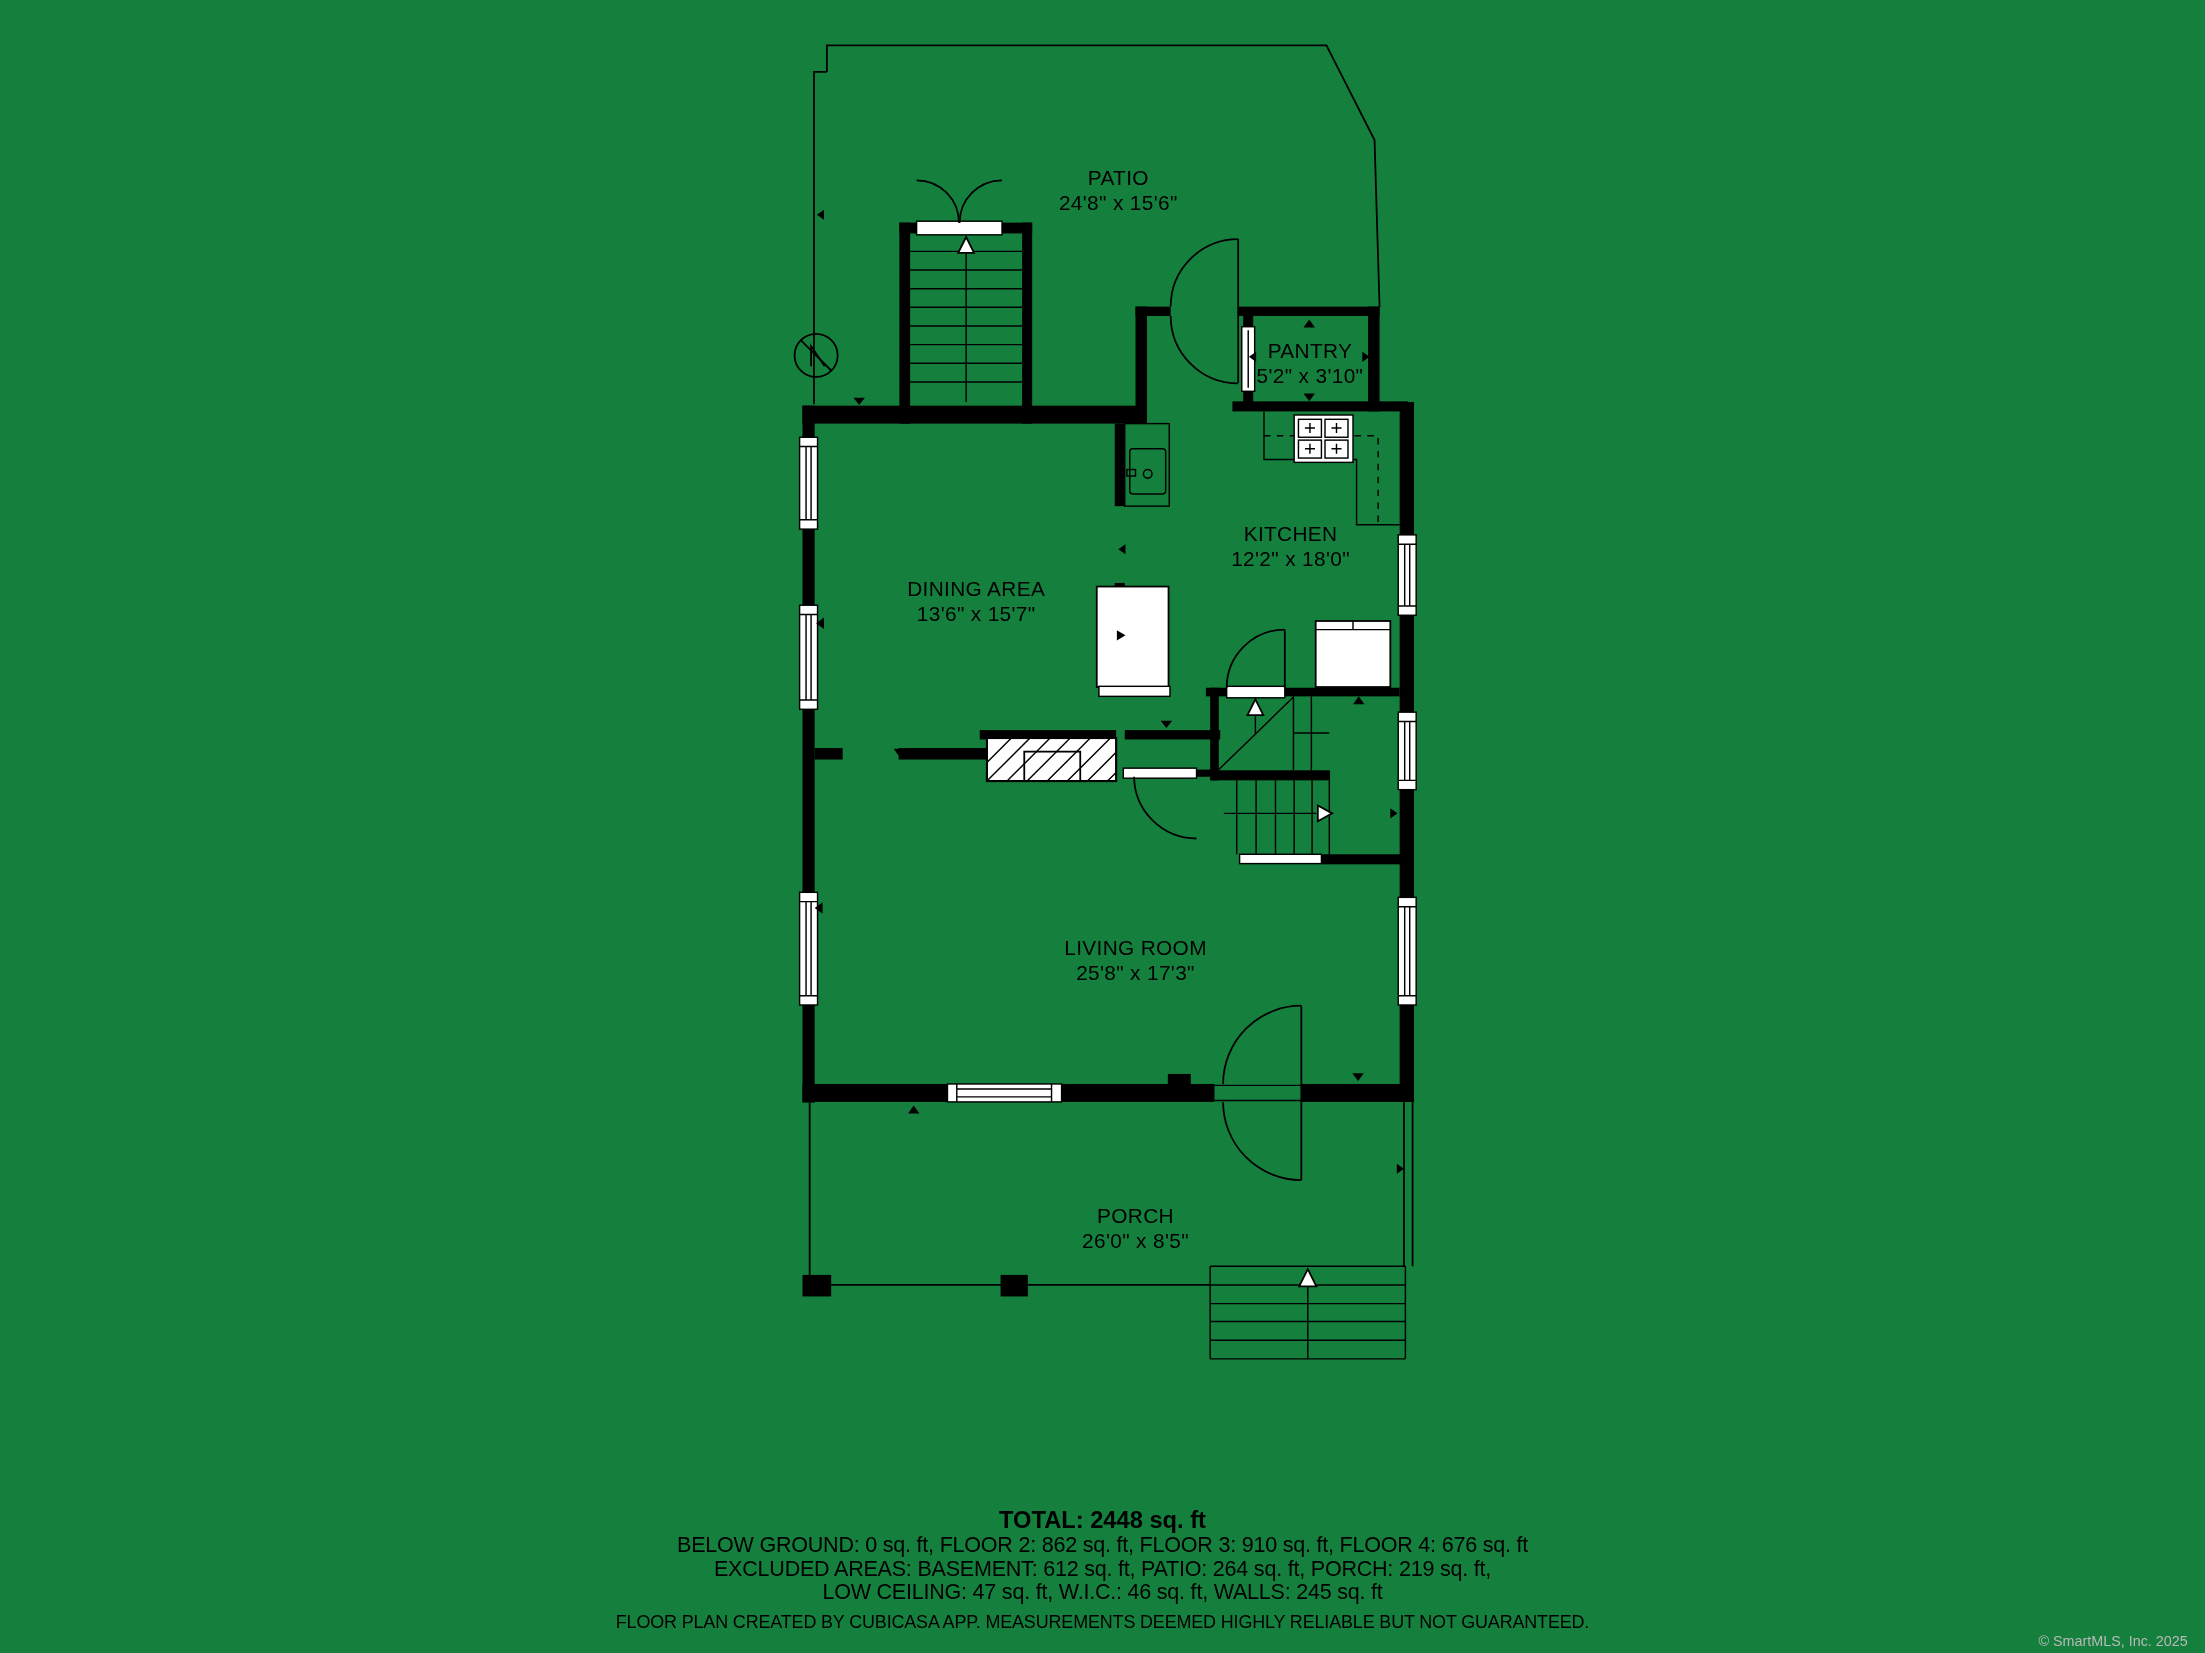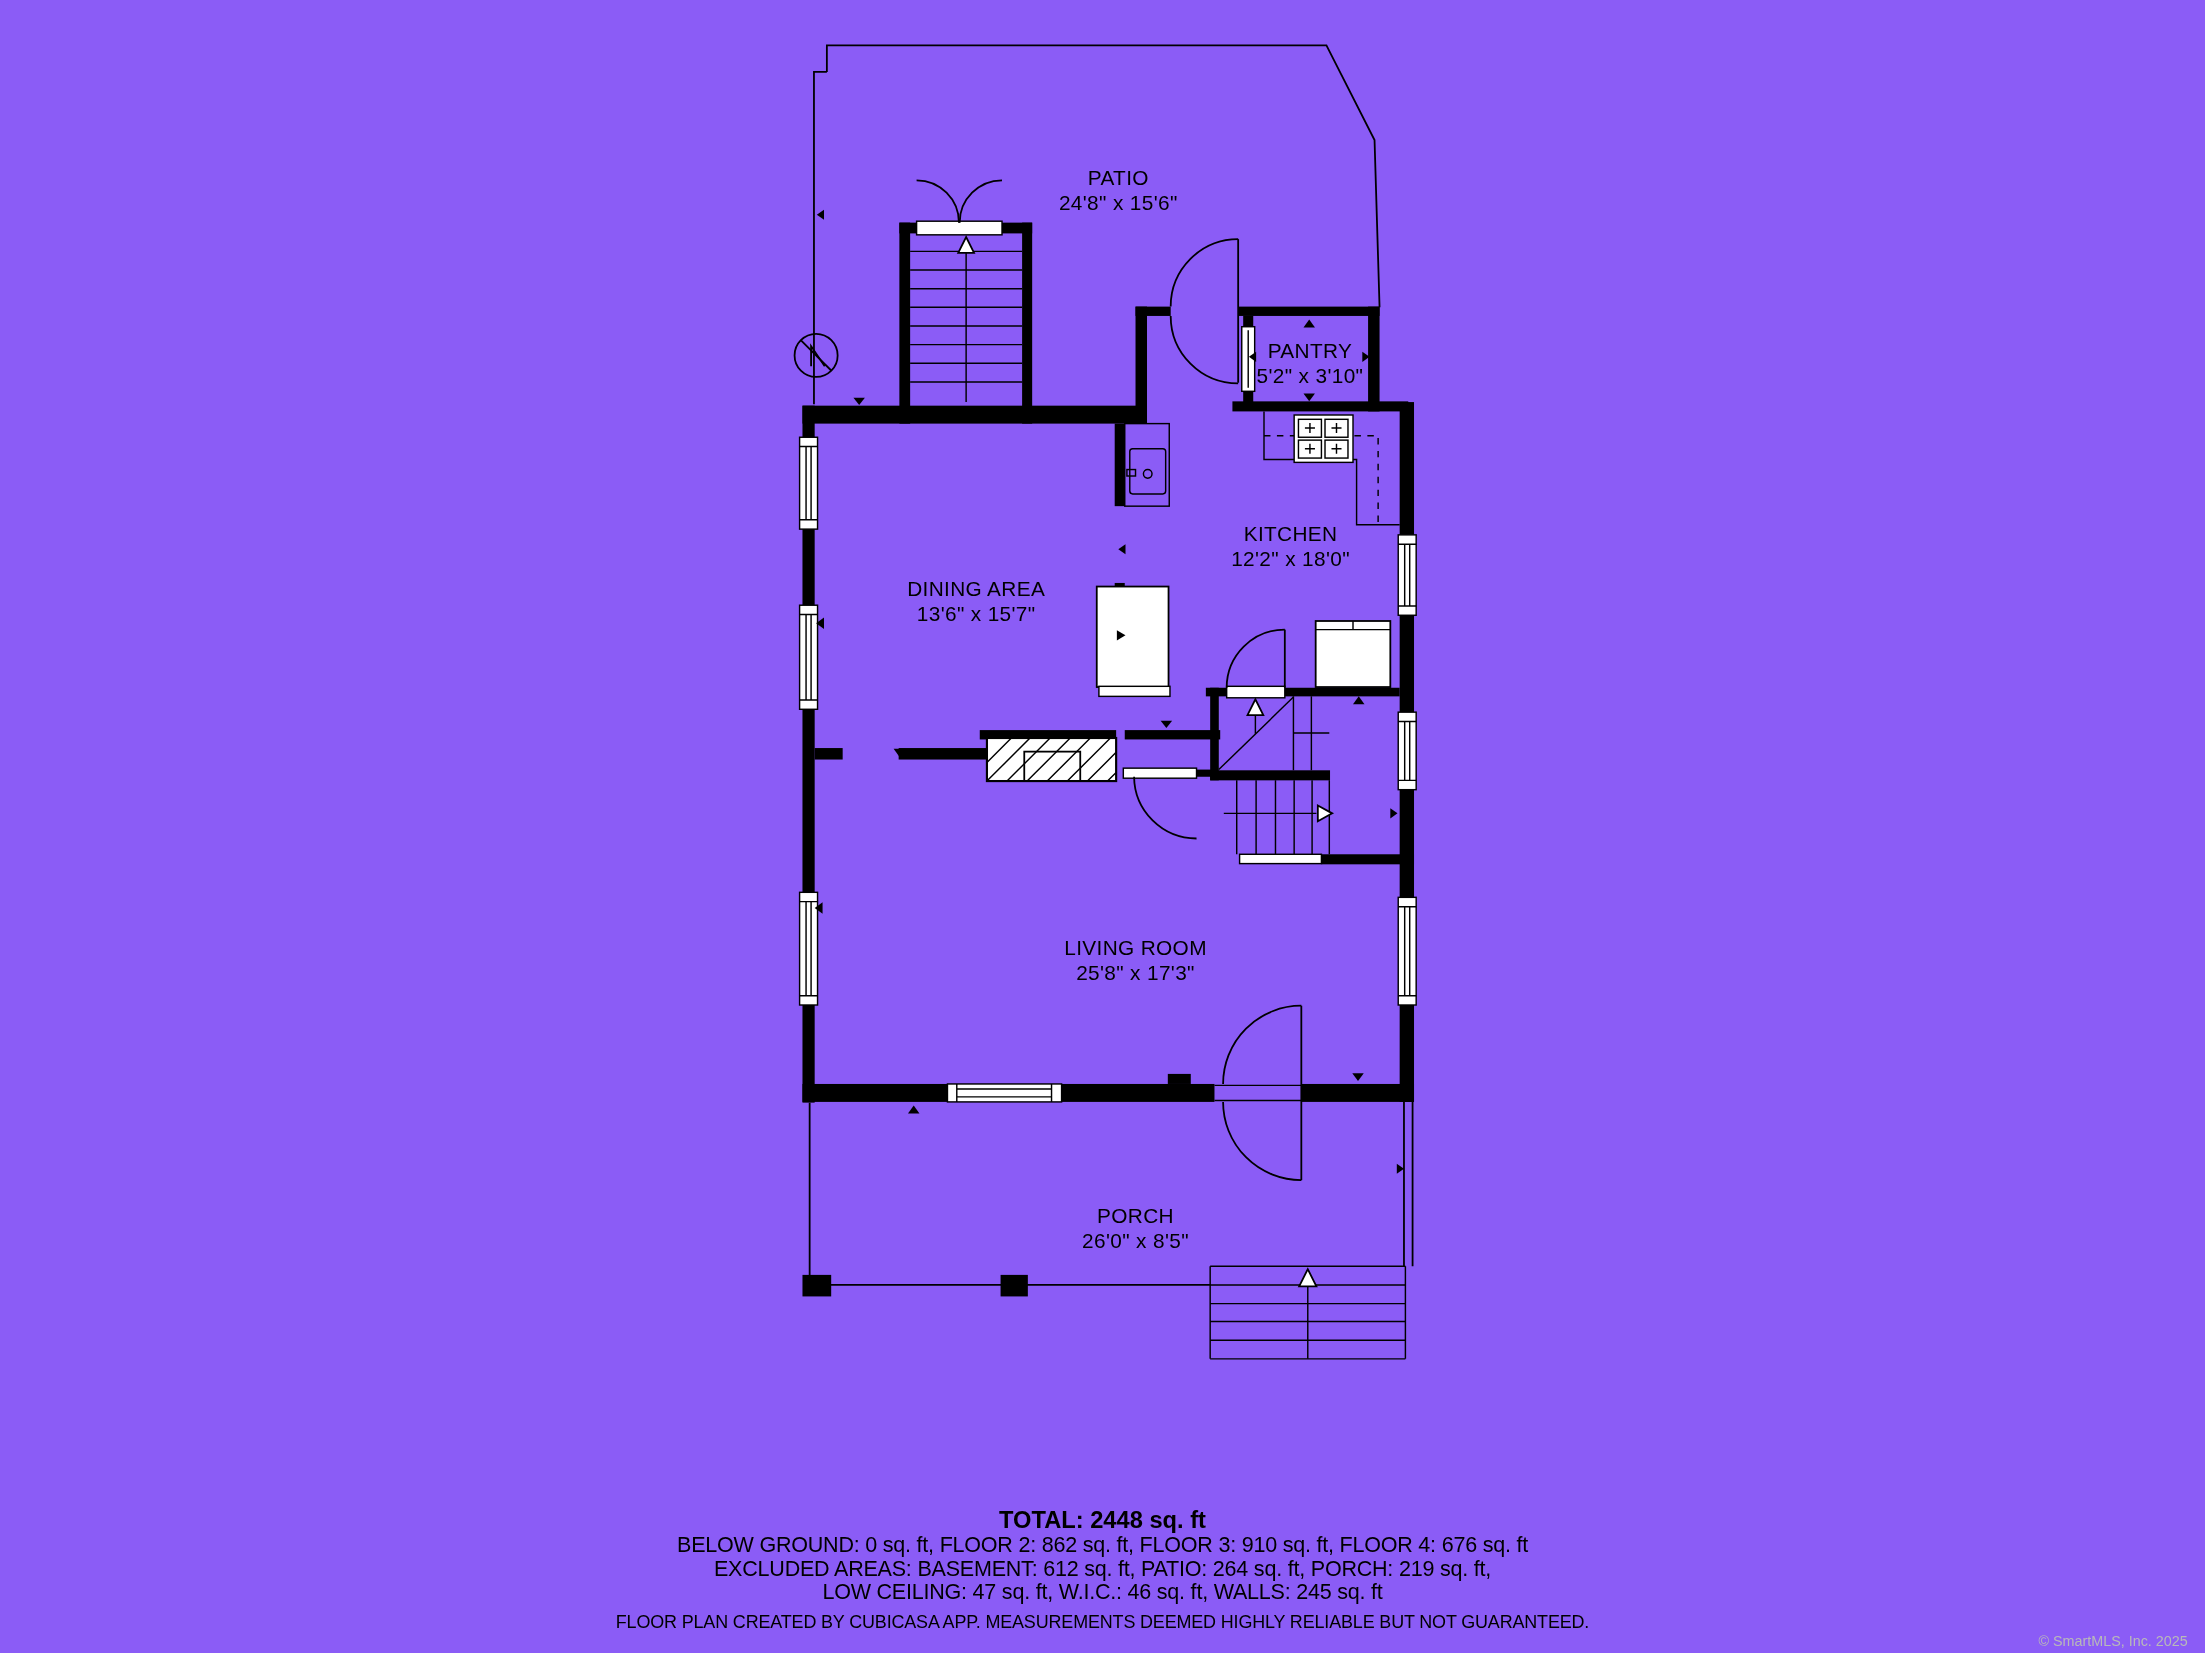"PATIO" .canvas { background: #8b5cf6 -> #15803d }
